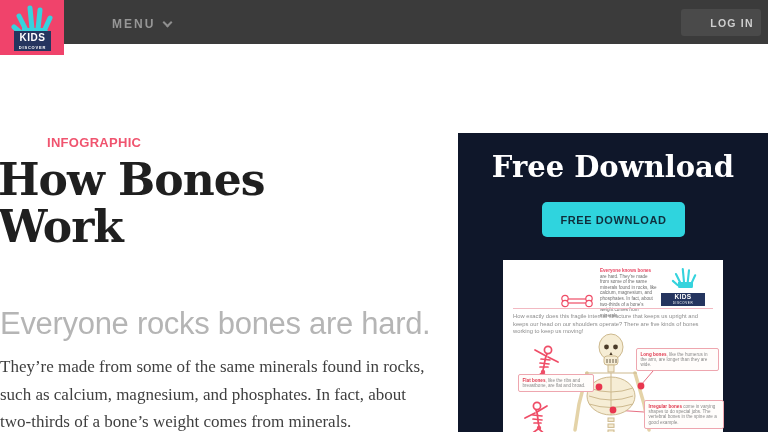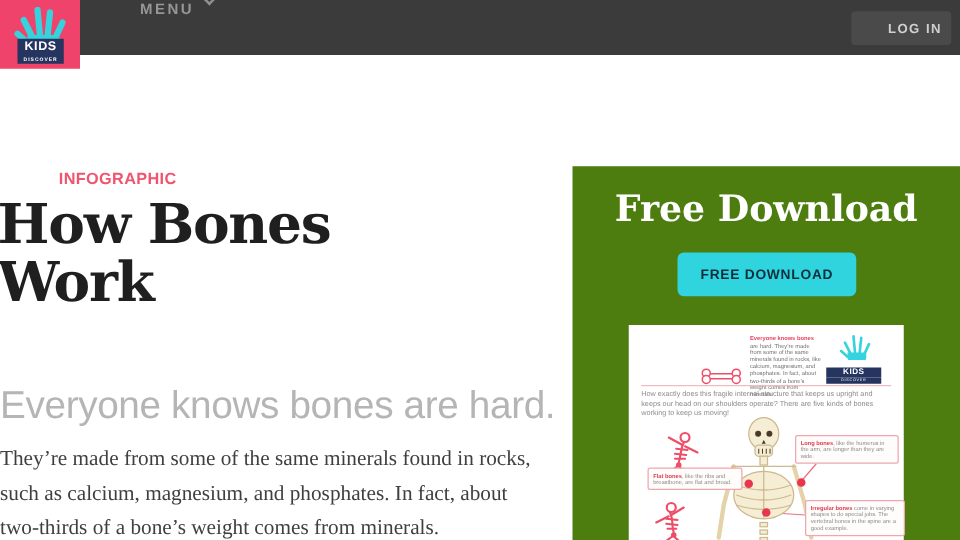"MENU" .menu-item { align-items: flex-start -> center }
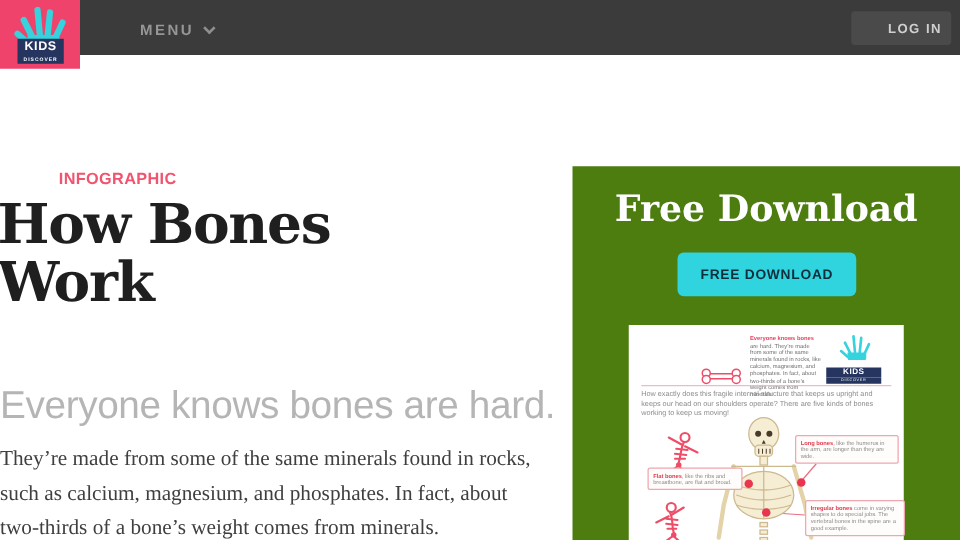"Free Download" .sidebar { background: #4d7c0f -> #0f172a }
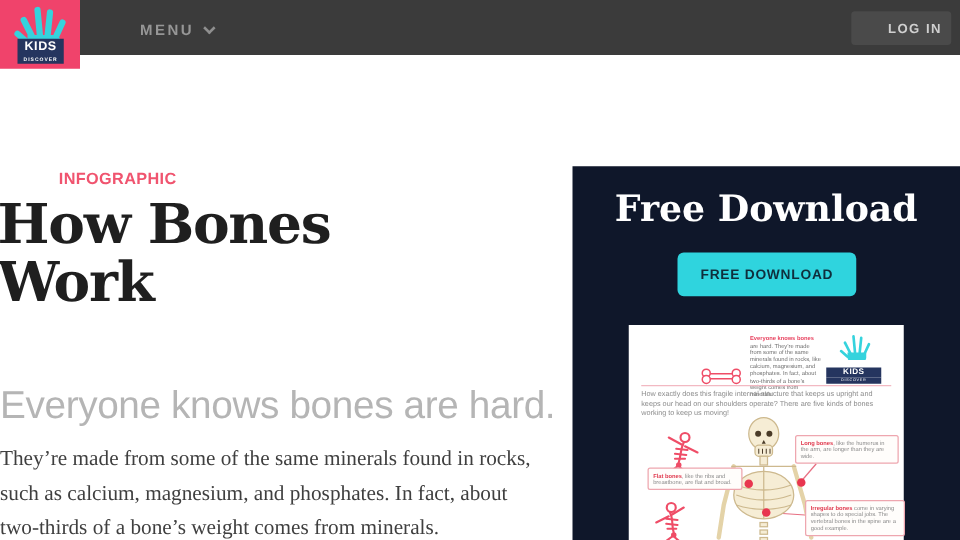"Everyone knows bones are hard." h2.article-subtitle { text: knows -> rocks }
